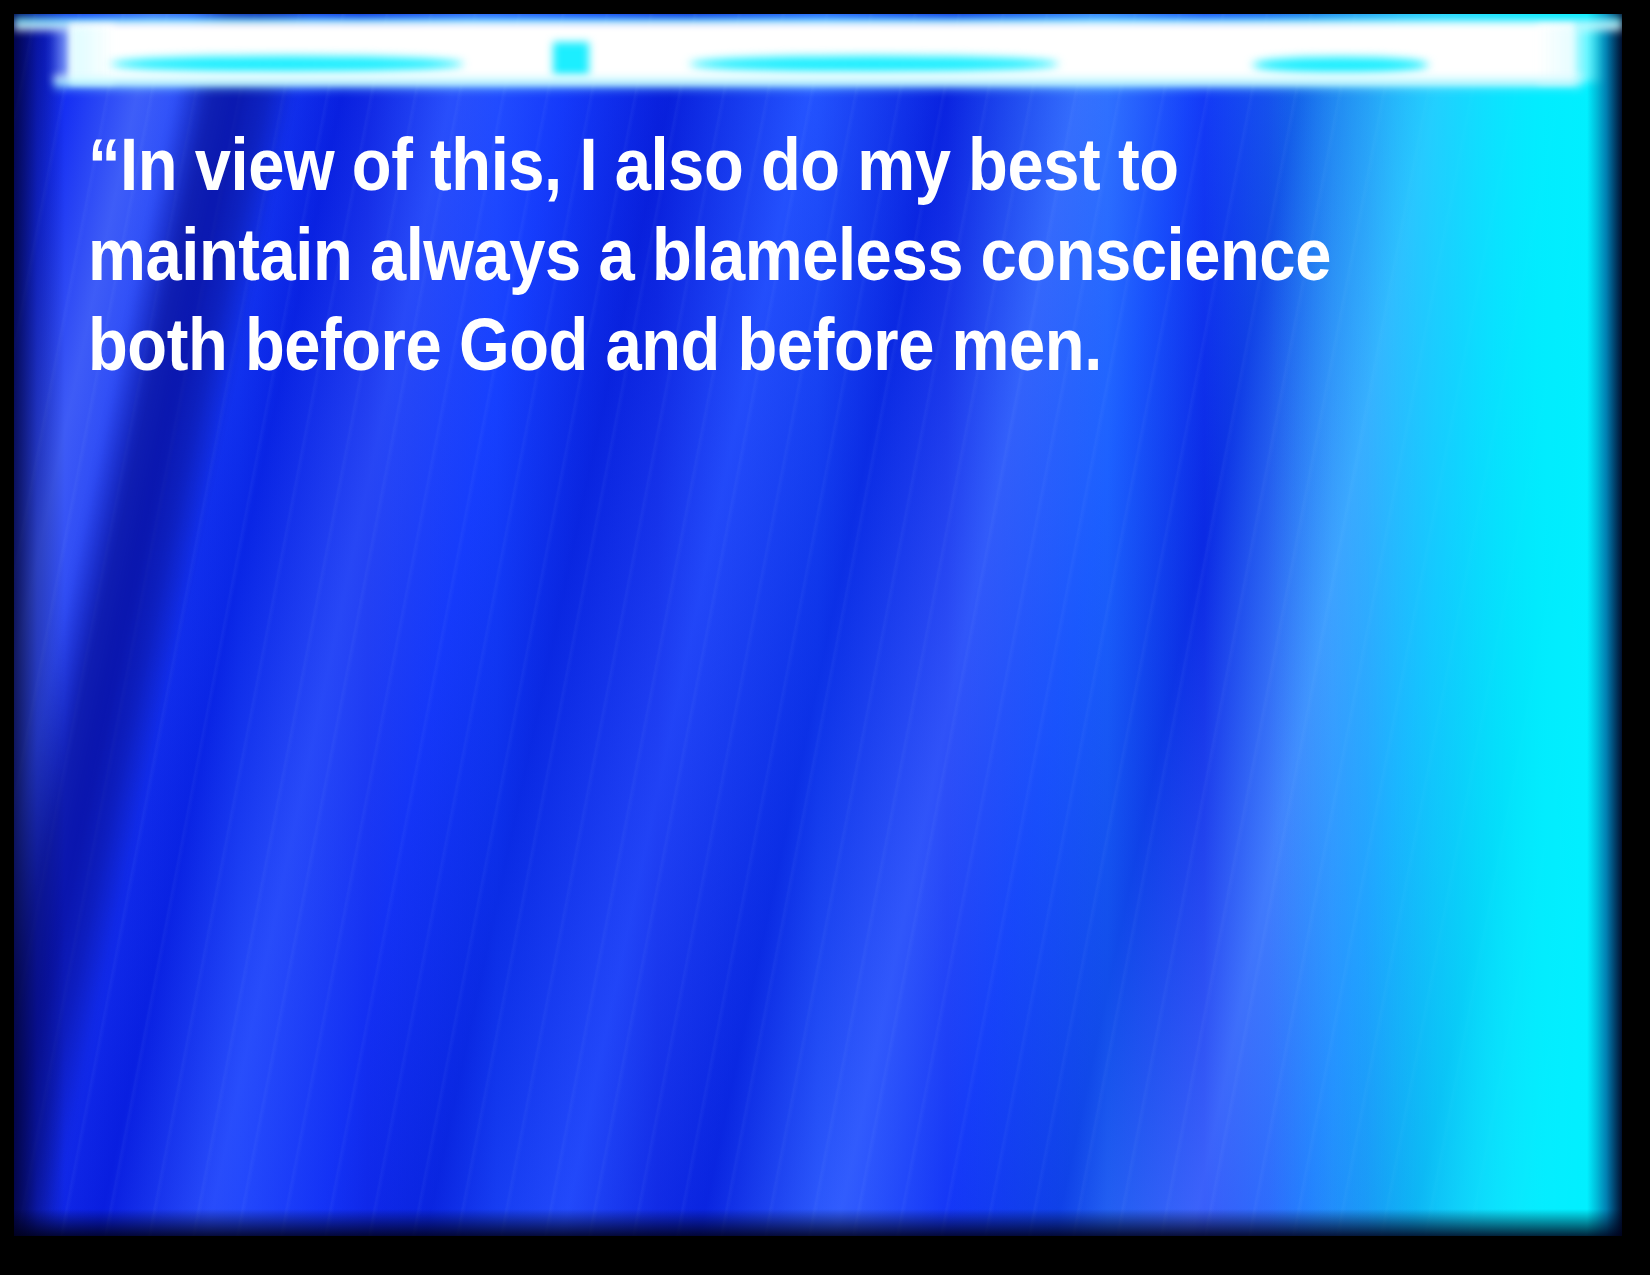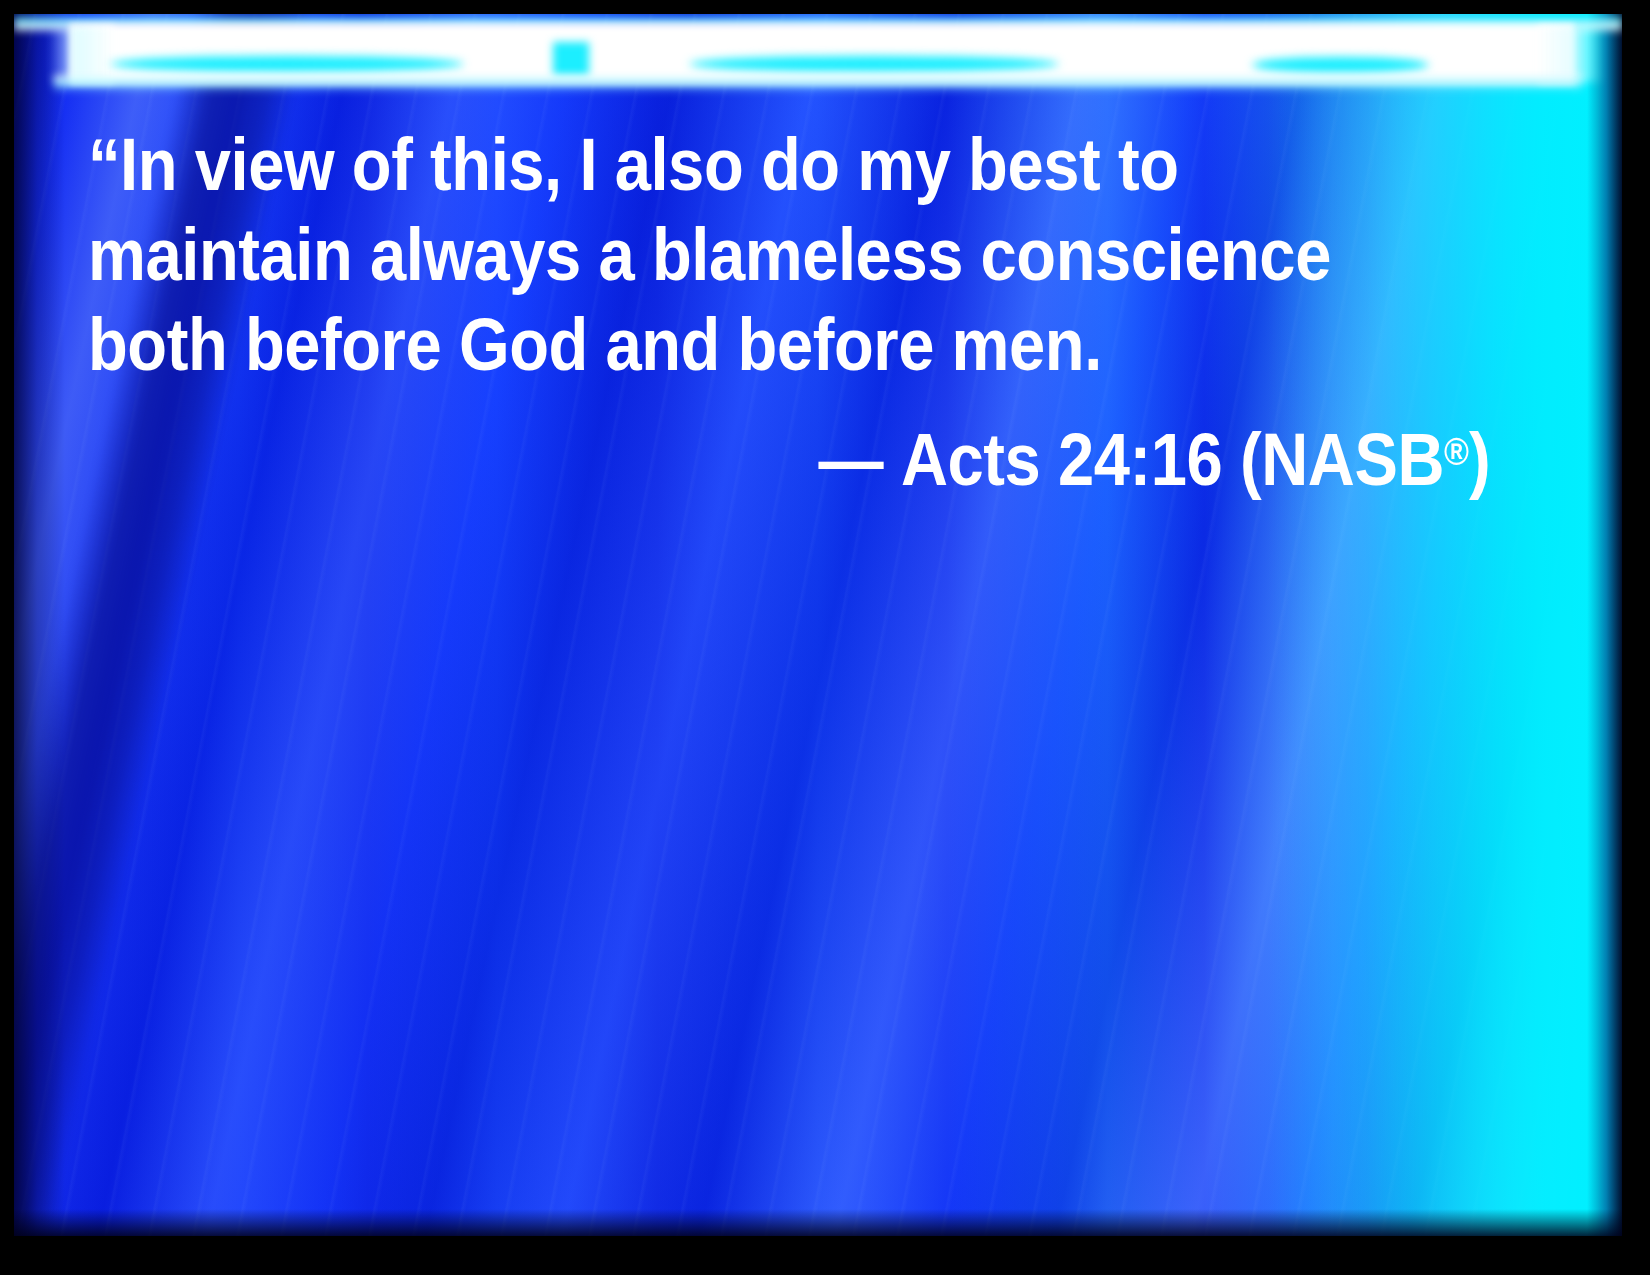"— Acts 24:16 (NASB®)" div.attribution { html: <div> <span> <span>—</span><span>&nbsp;</span><span>Acts</span><span>&nbsp;</span><span>24:16</span><span>&nbsp;</span><span>(</span><span>NASB</span><span>®</span><span>)</span> </span> </div> -> none }
